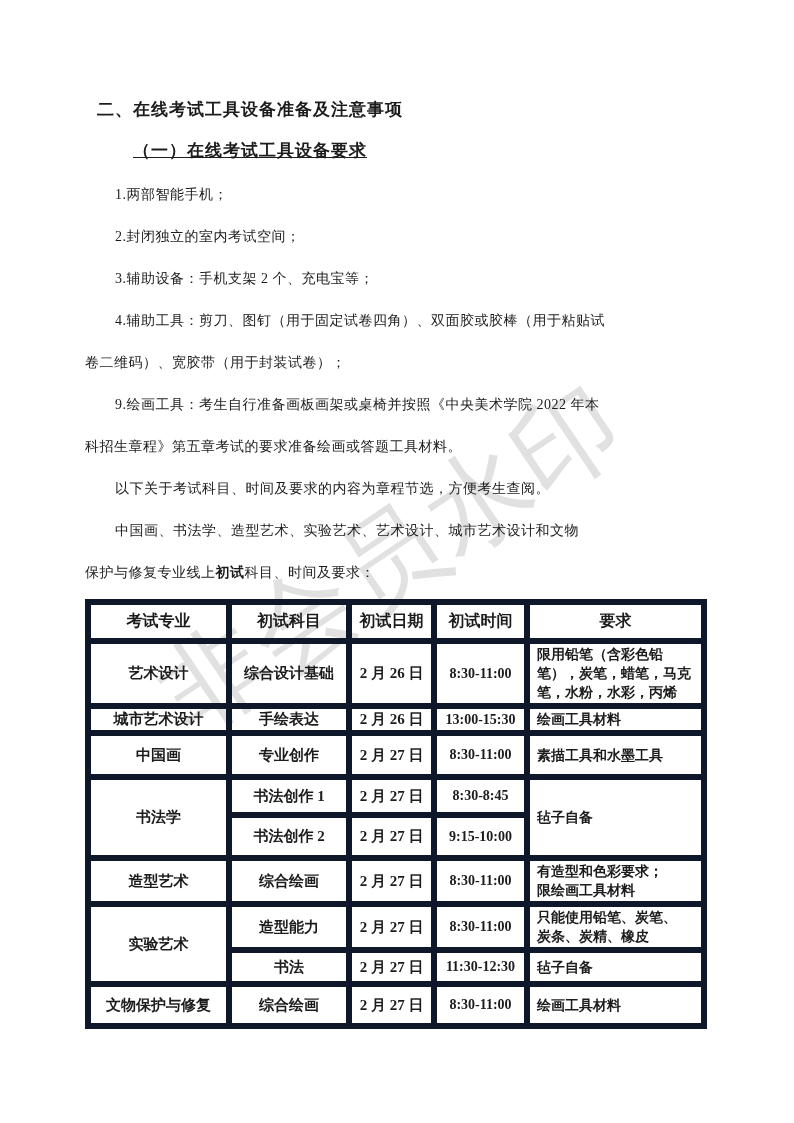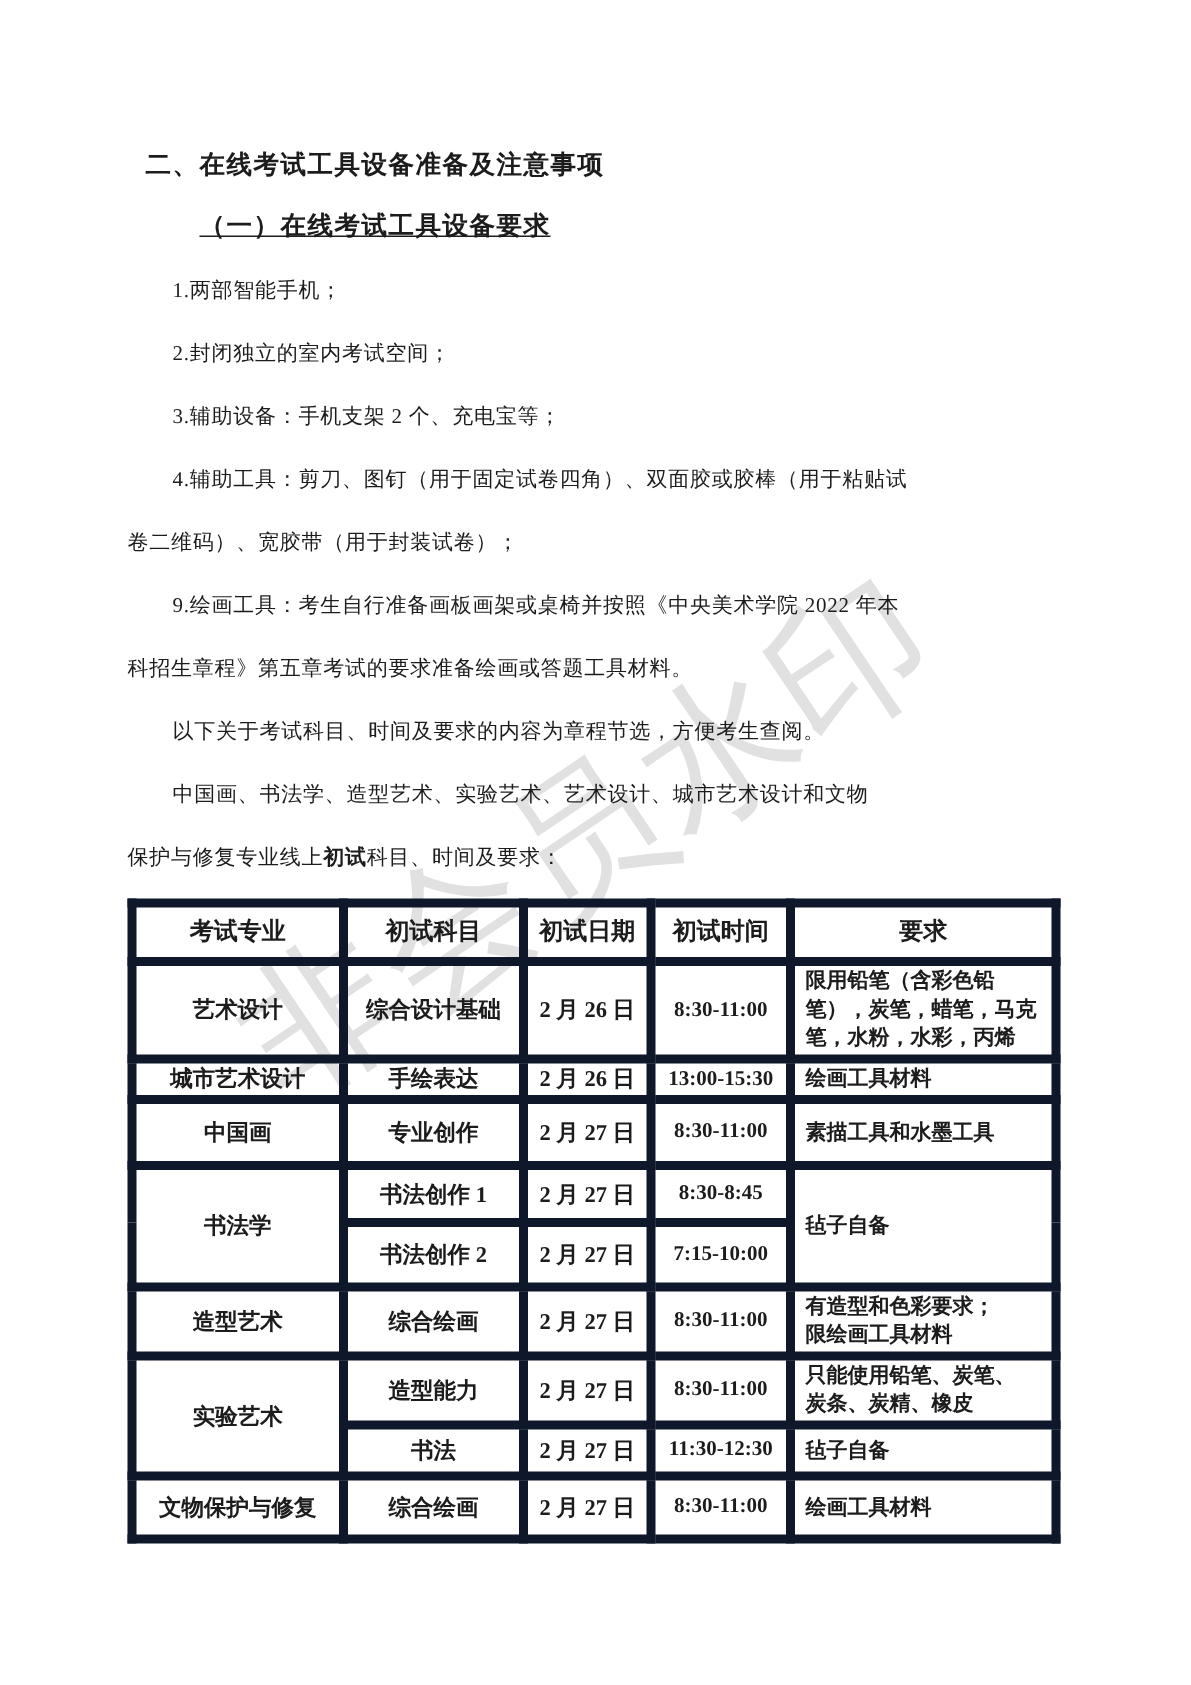"7:15-10:00" td.time { text: 7:15-10:00 -> 9:15-10:00 }
